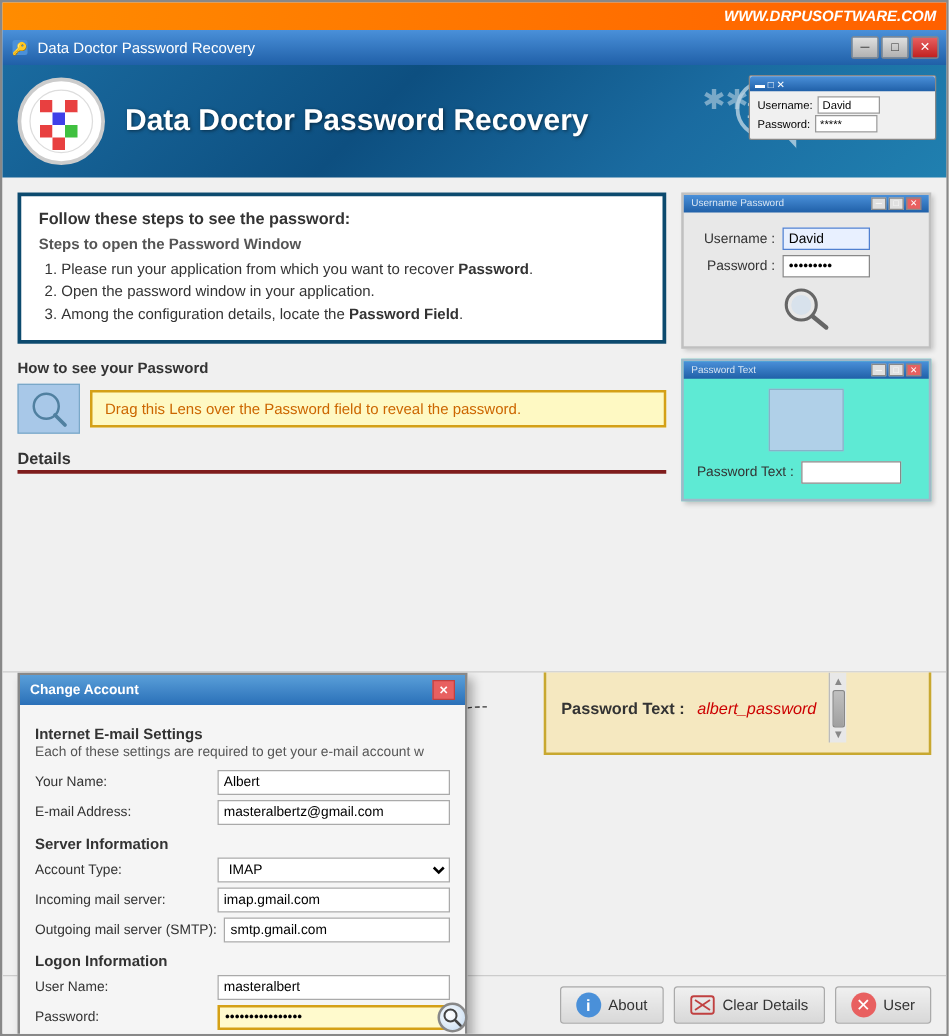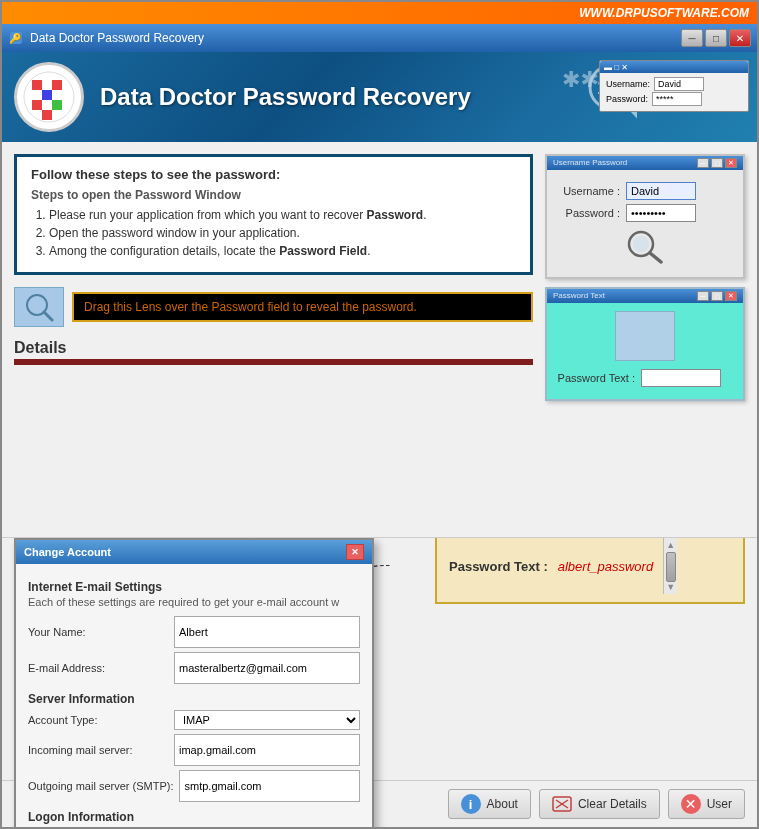"How to see your Password" div.password-section-title { html: none -> <div>How to see your Password</div> }
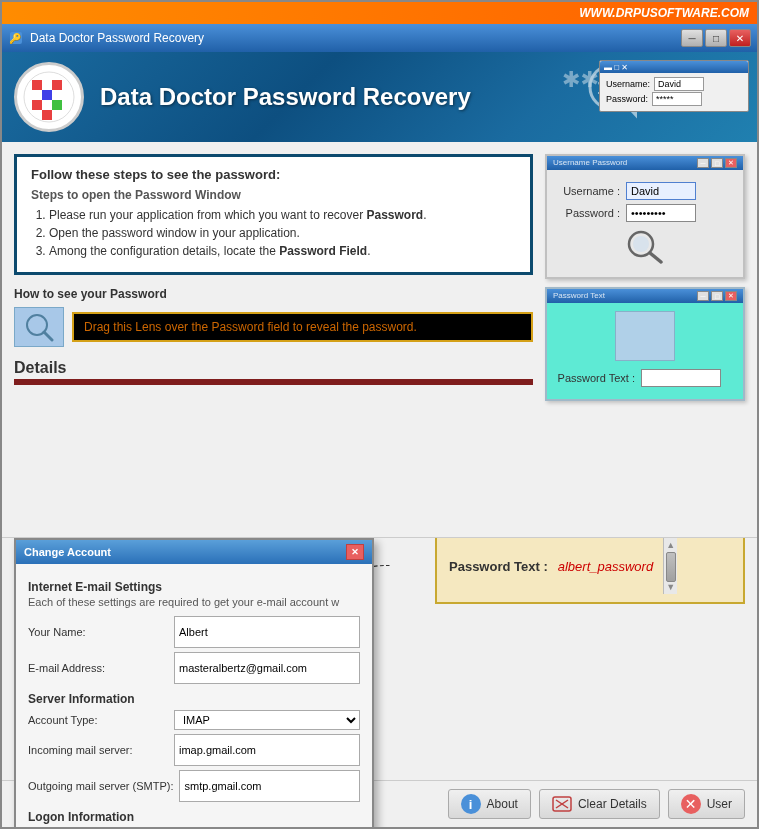"Drag this Lens over the" .drag-text-box { background: #000000 -> #fef9c3 }
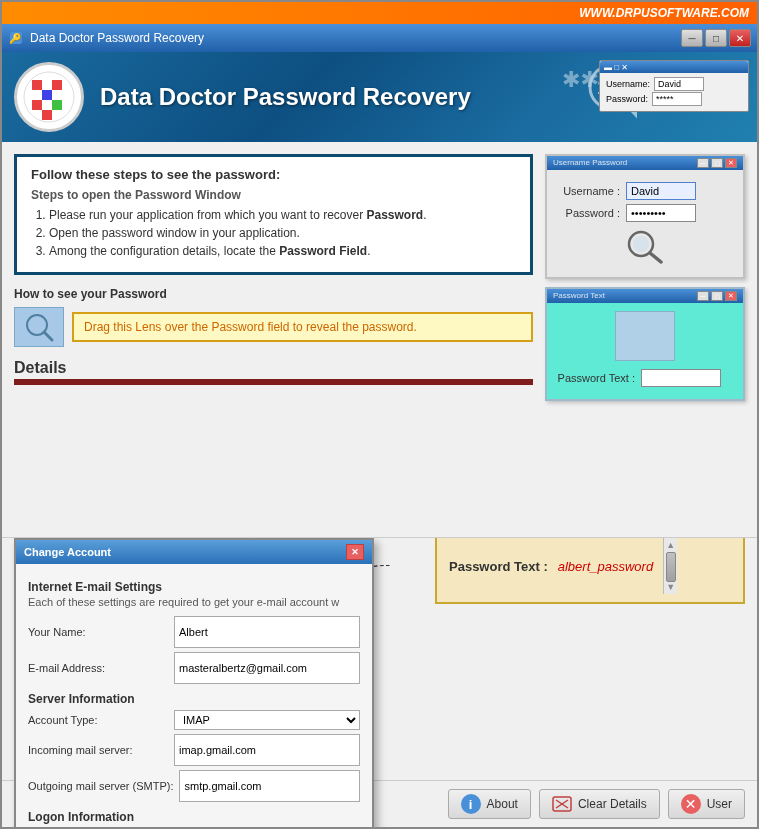"Details" .details-title { border-bottom: 6px solid #7f1d1d -> 3px solid #7f1d1d; font-size: 16px -> 13px }
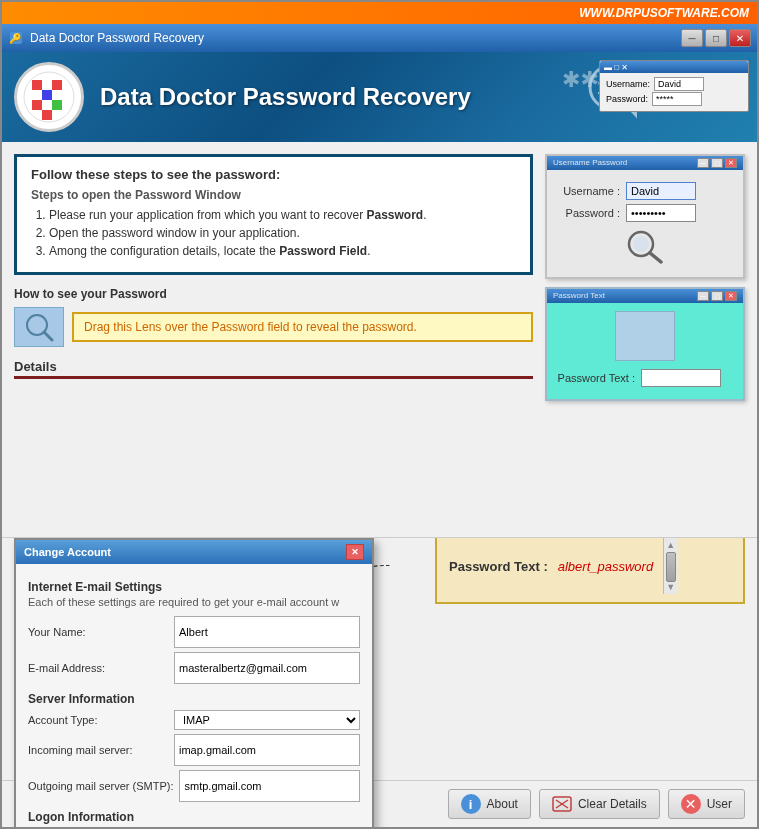"Albert" .dialog-input { height: 32px -> 20px }
